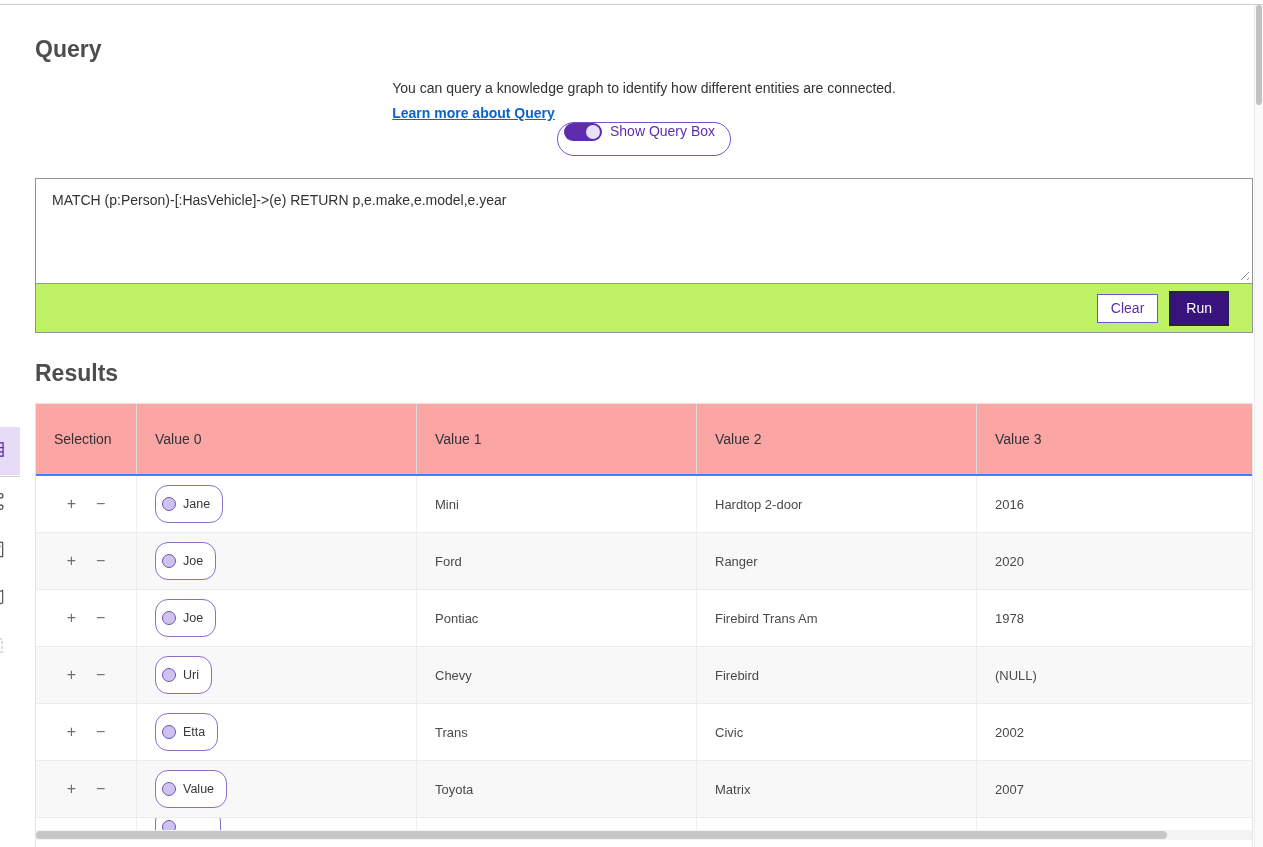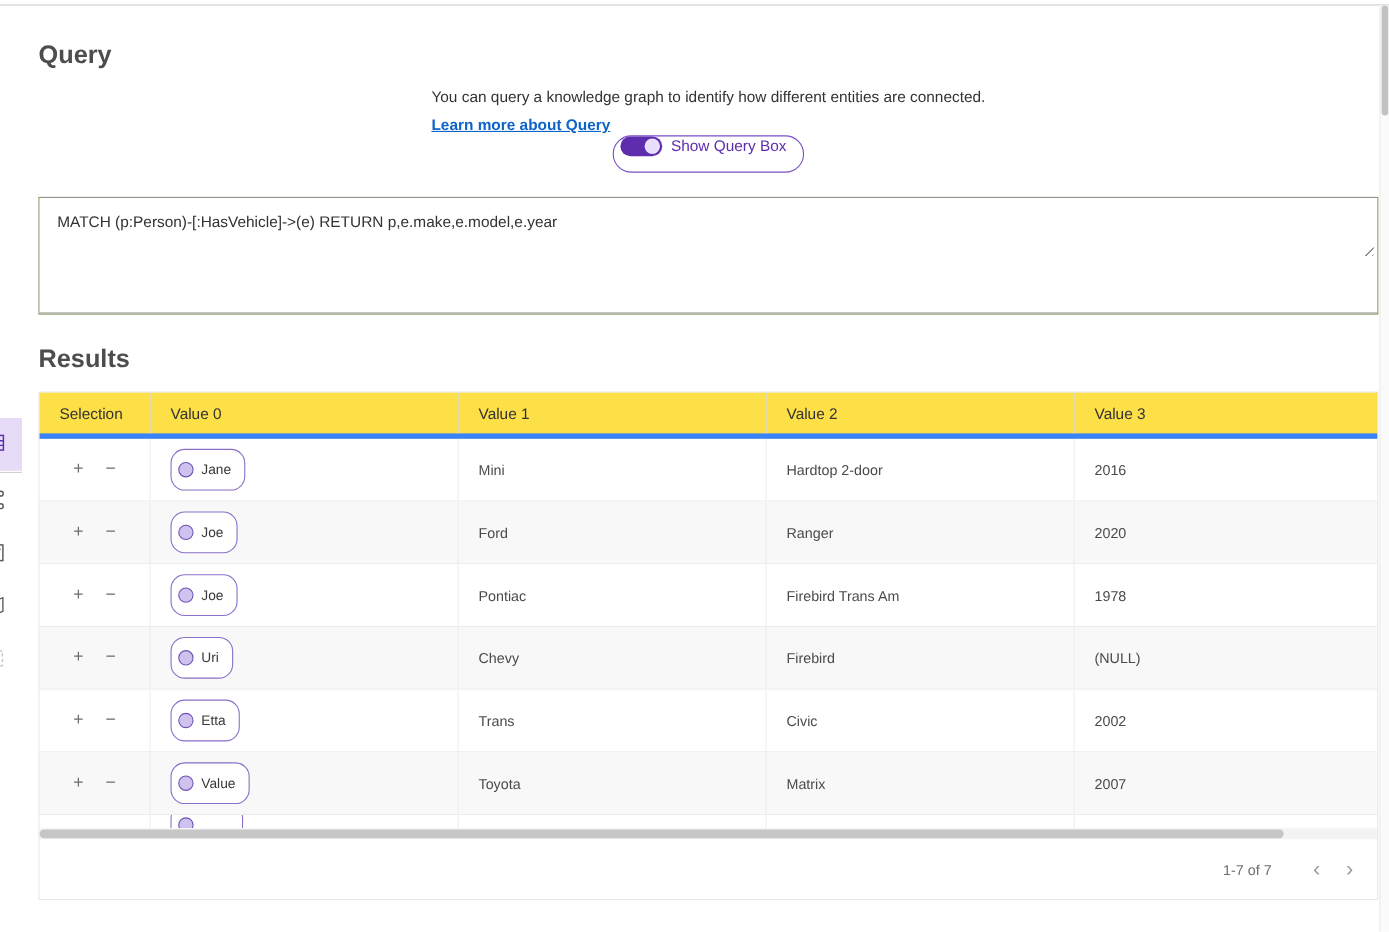"Clear" div.query-actions { html: none -> <div> <button>Clear</button> <button>Run</button> </div> }
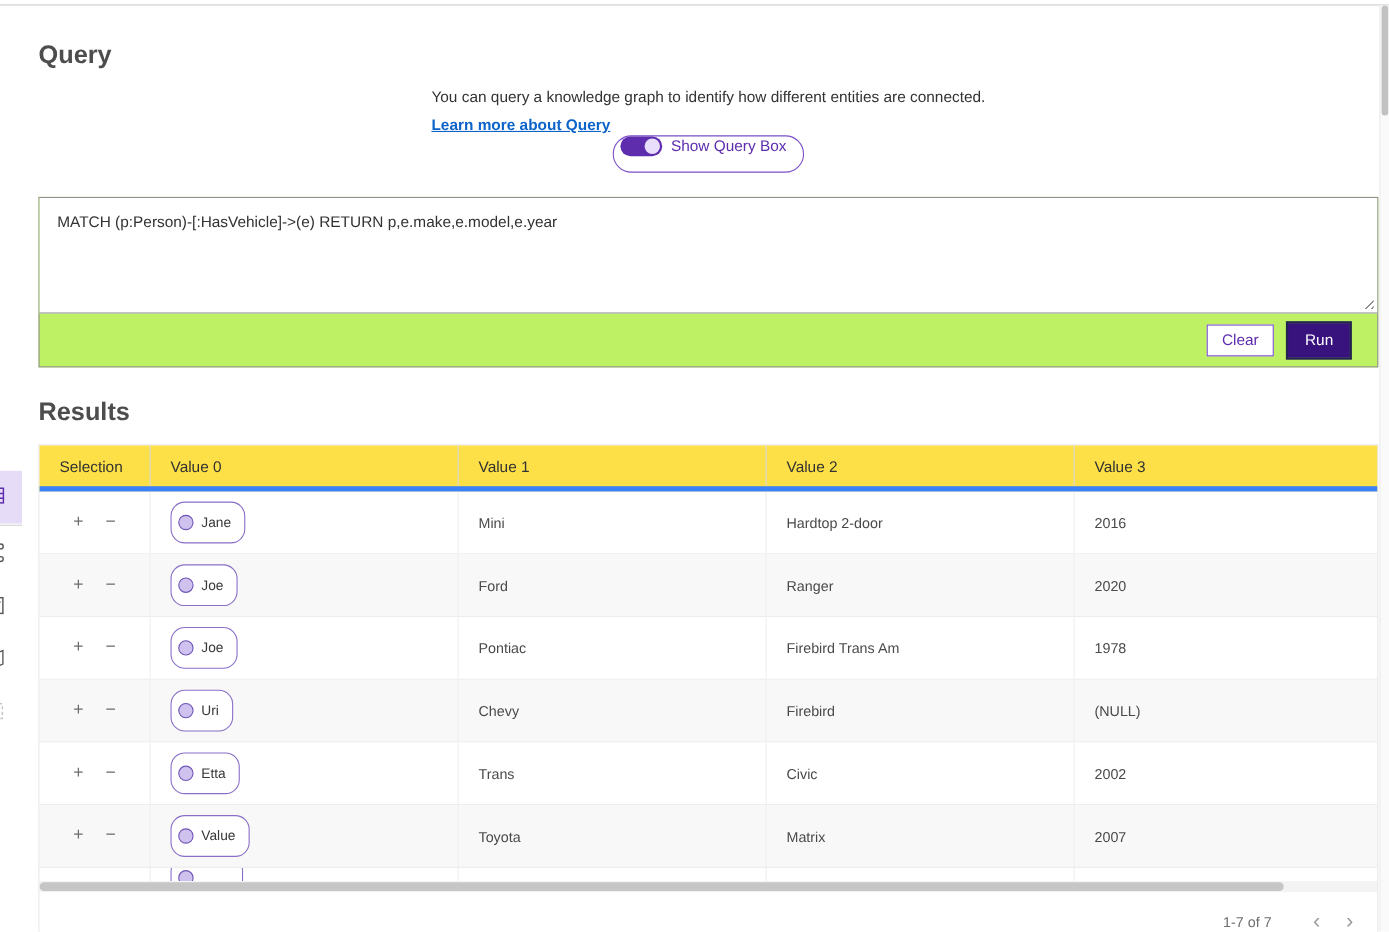"Selection" .thead { background: #fde047 -> #fca5a5; border-bottom: 5px solid #3b82f6 -> 2px solid #3b82f6; height: 42px -> 72px }
